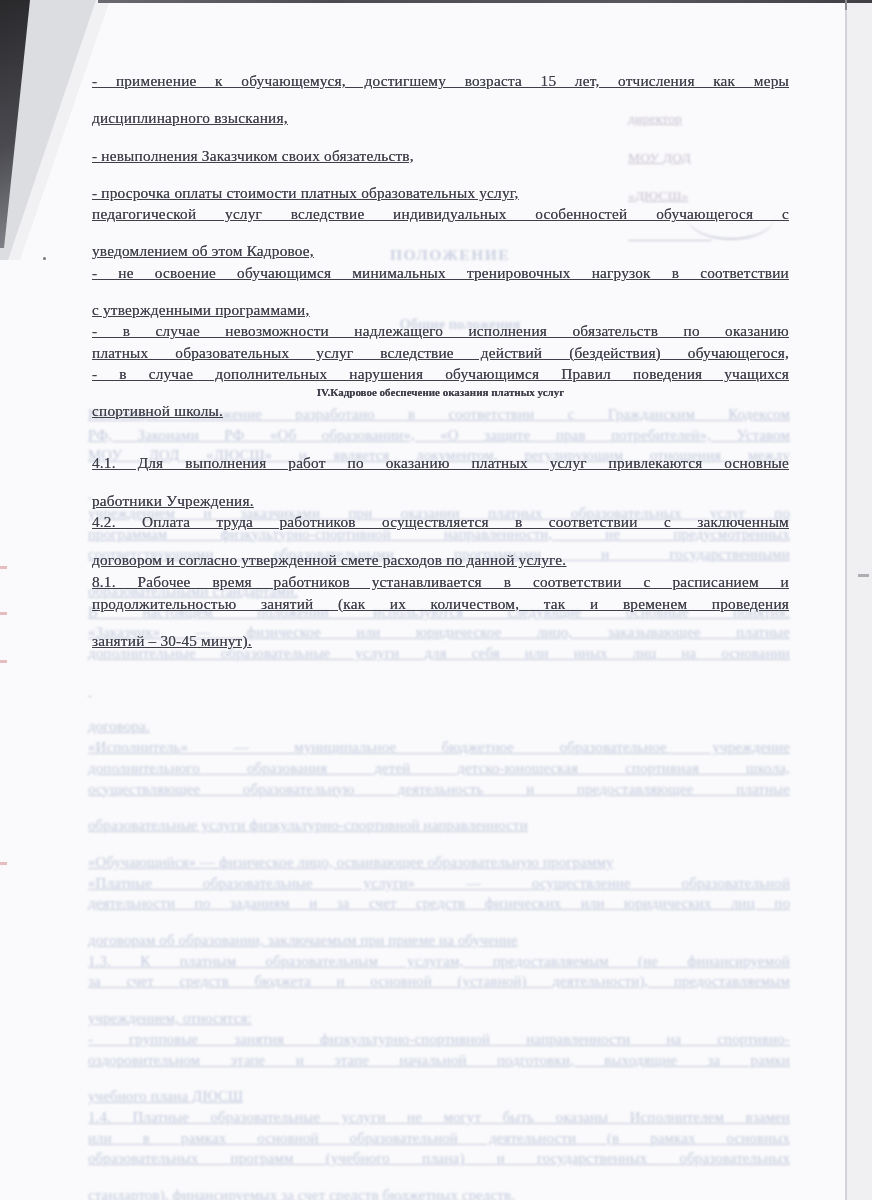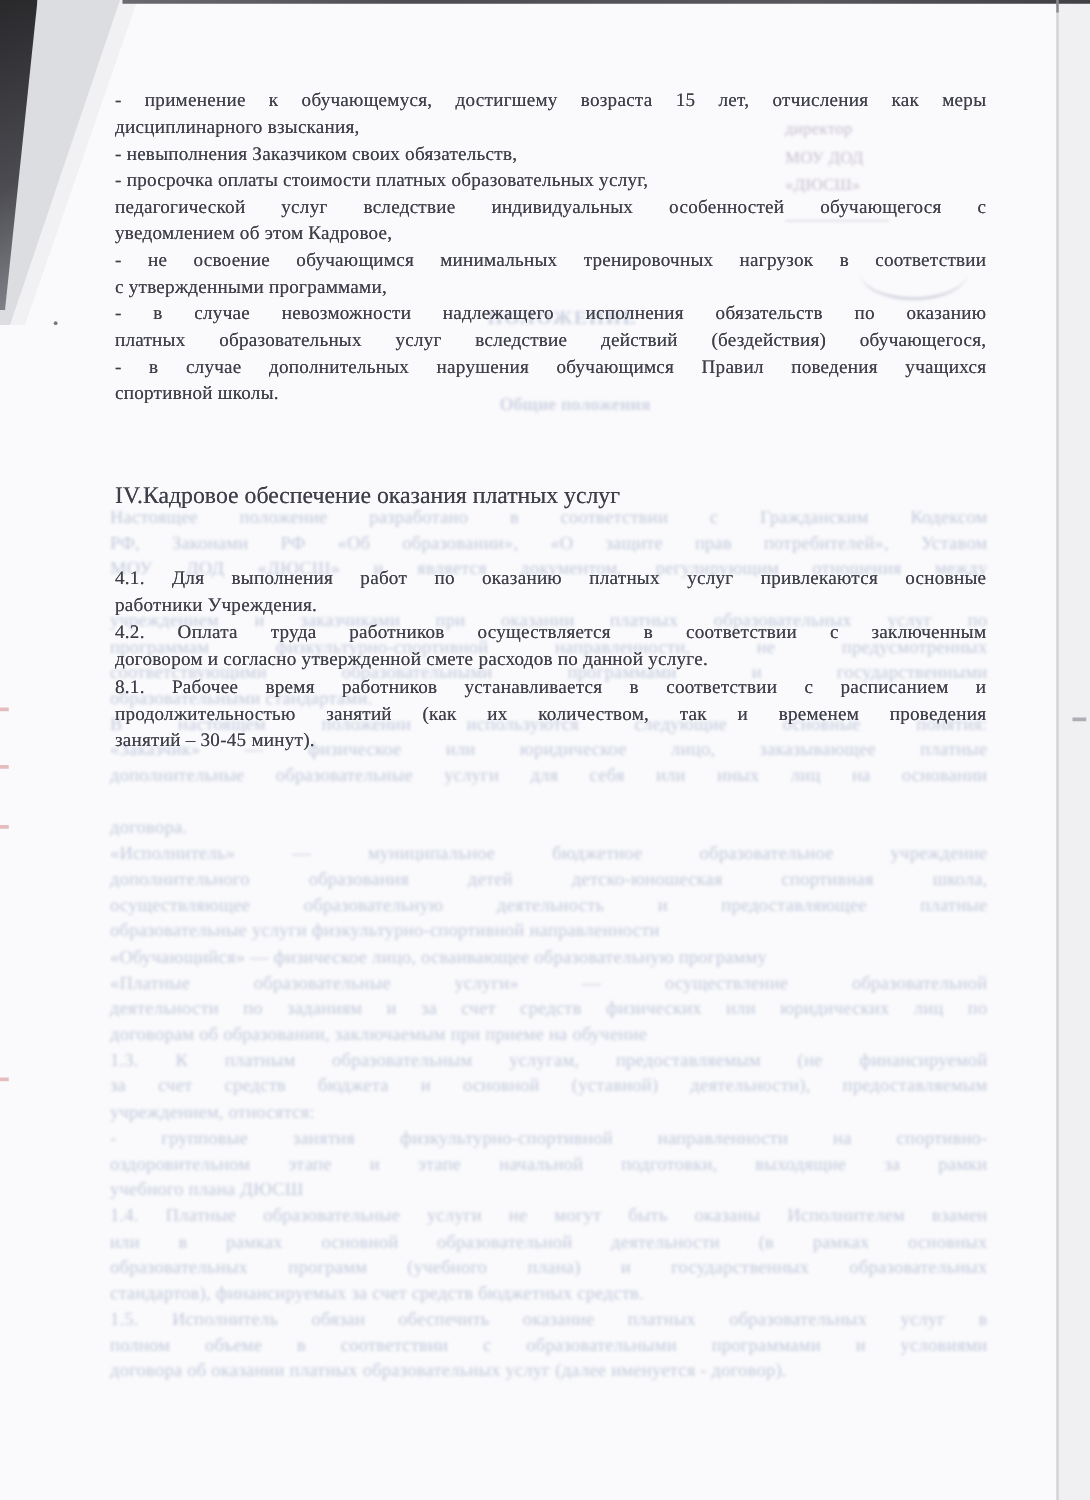"- применение к обучающемуся, достигшему" .ln { text-decoration: none -> underline }
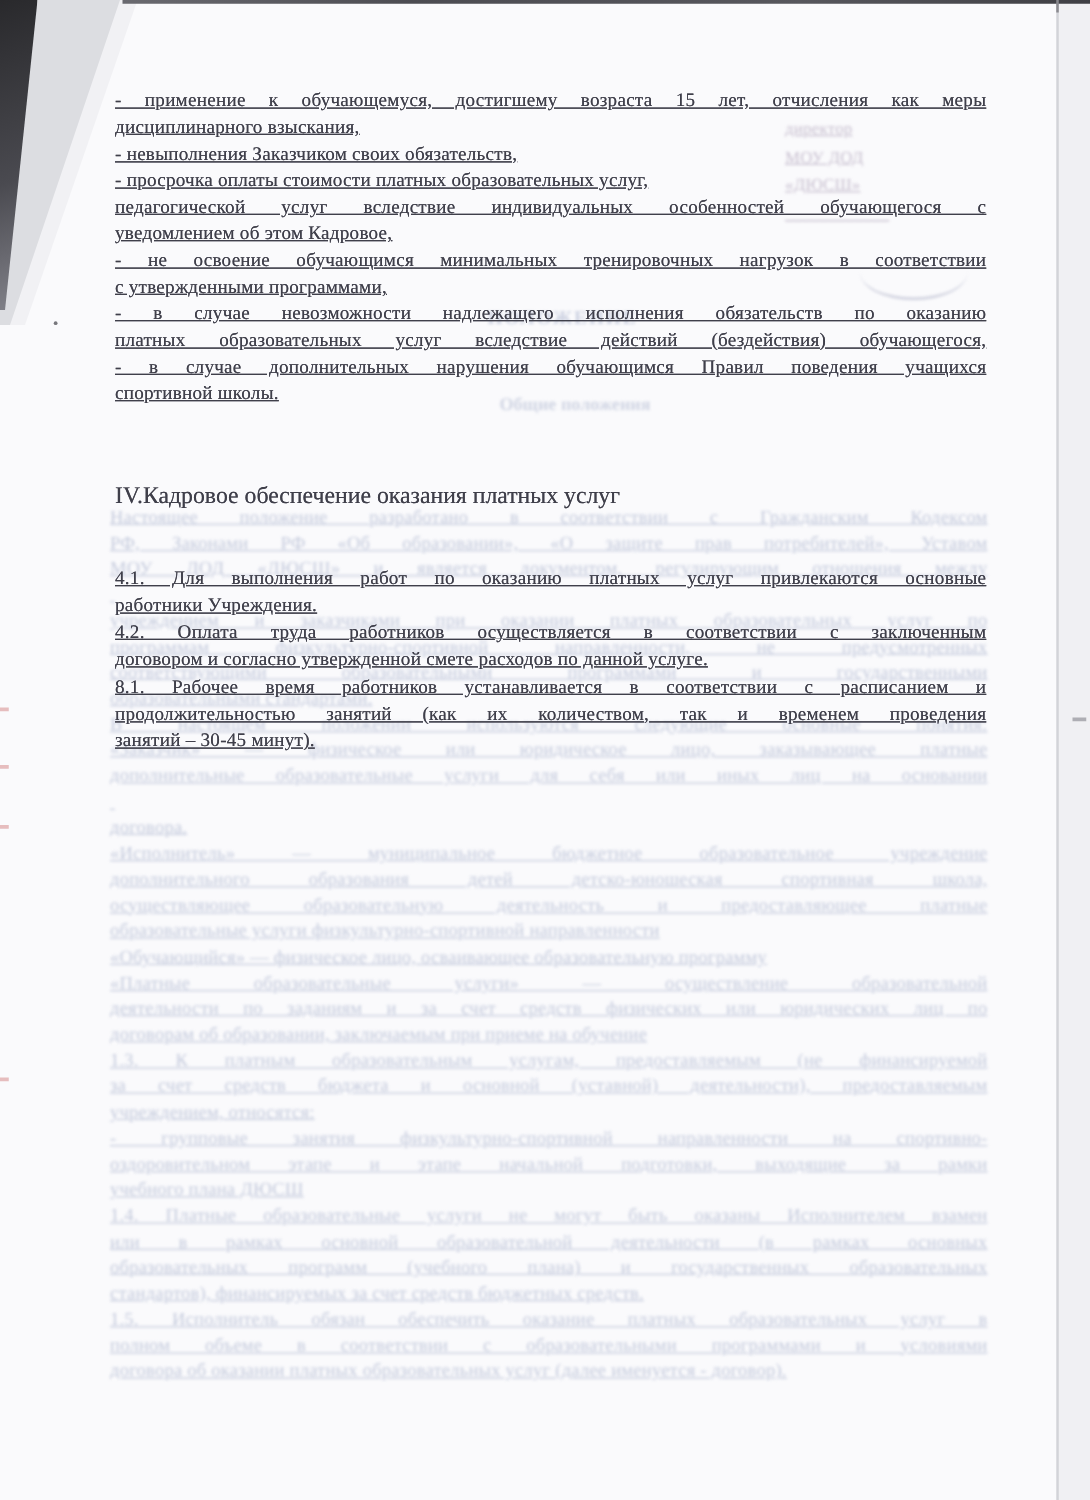"дисциплинарного взыскания," .ln.end { margin-top: none -> 16px }
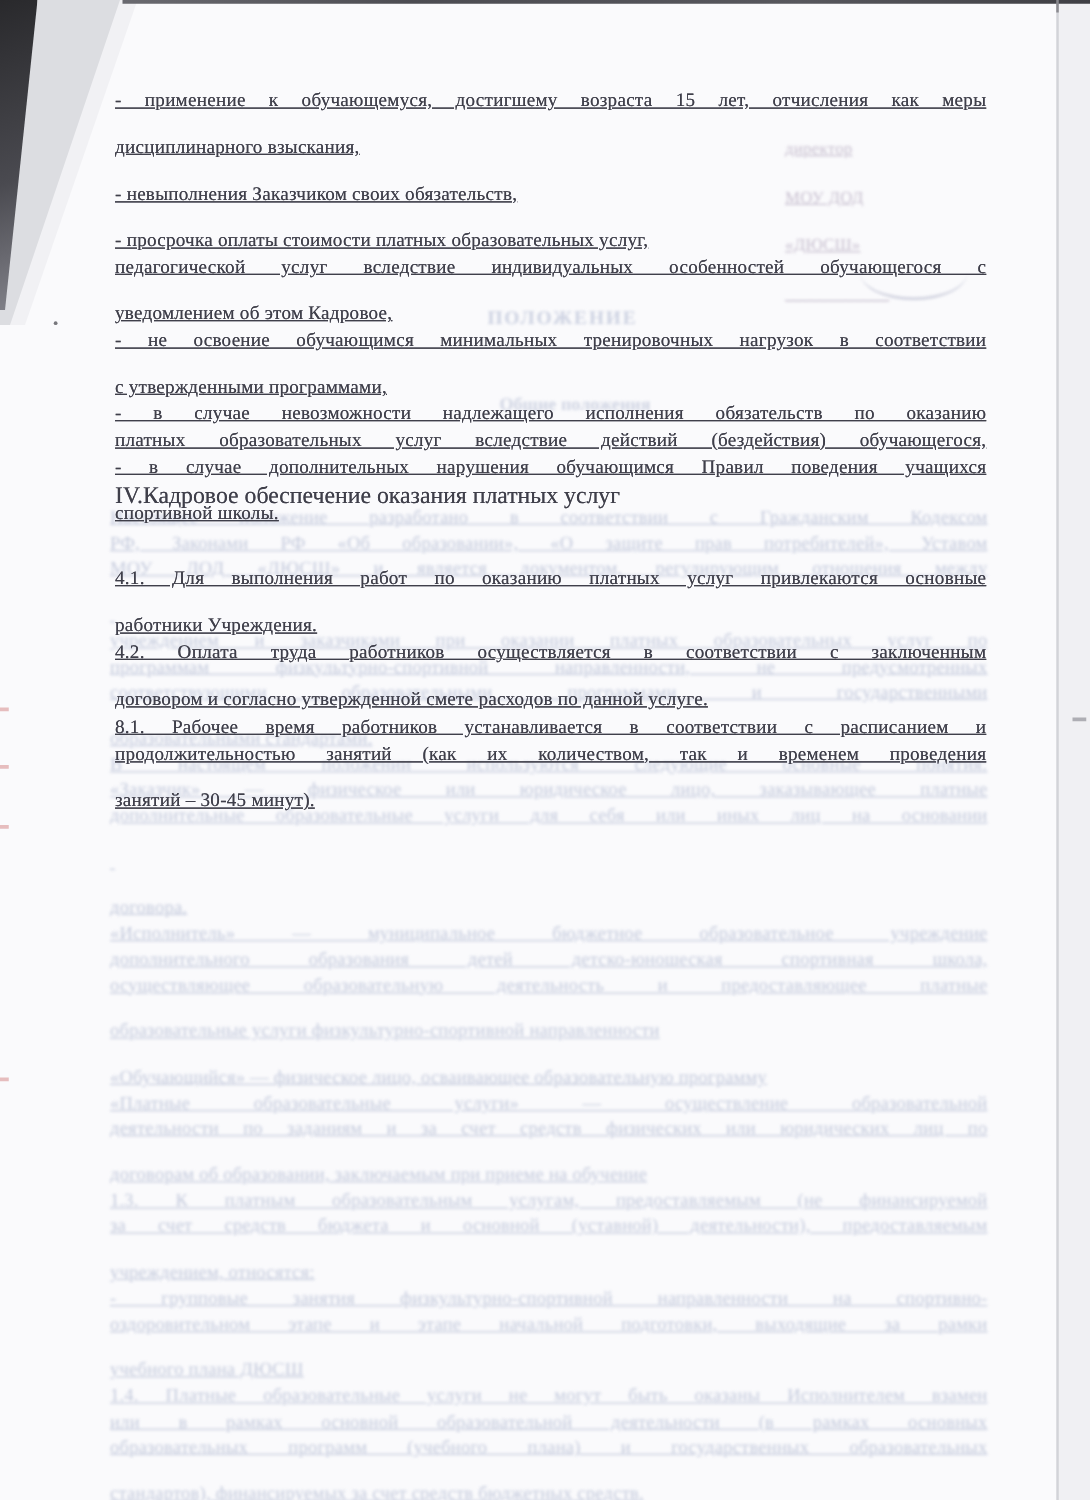"IV.Кадровое обеспечение оказания платных" .heading { font-size: 19px -> 11px; font-weight: normal -> bold; text-align: left -> center }
